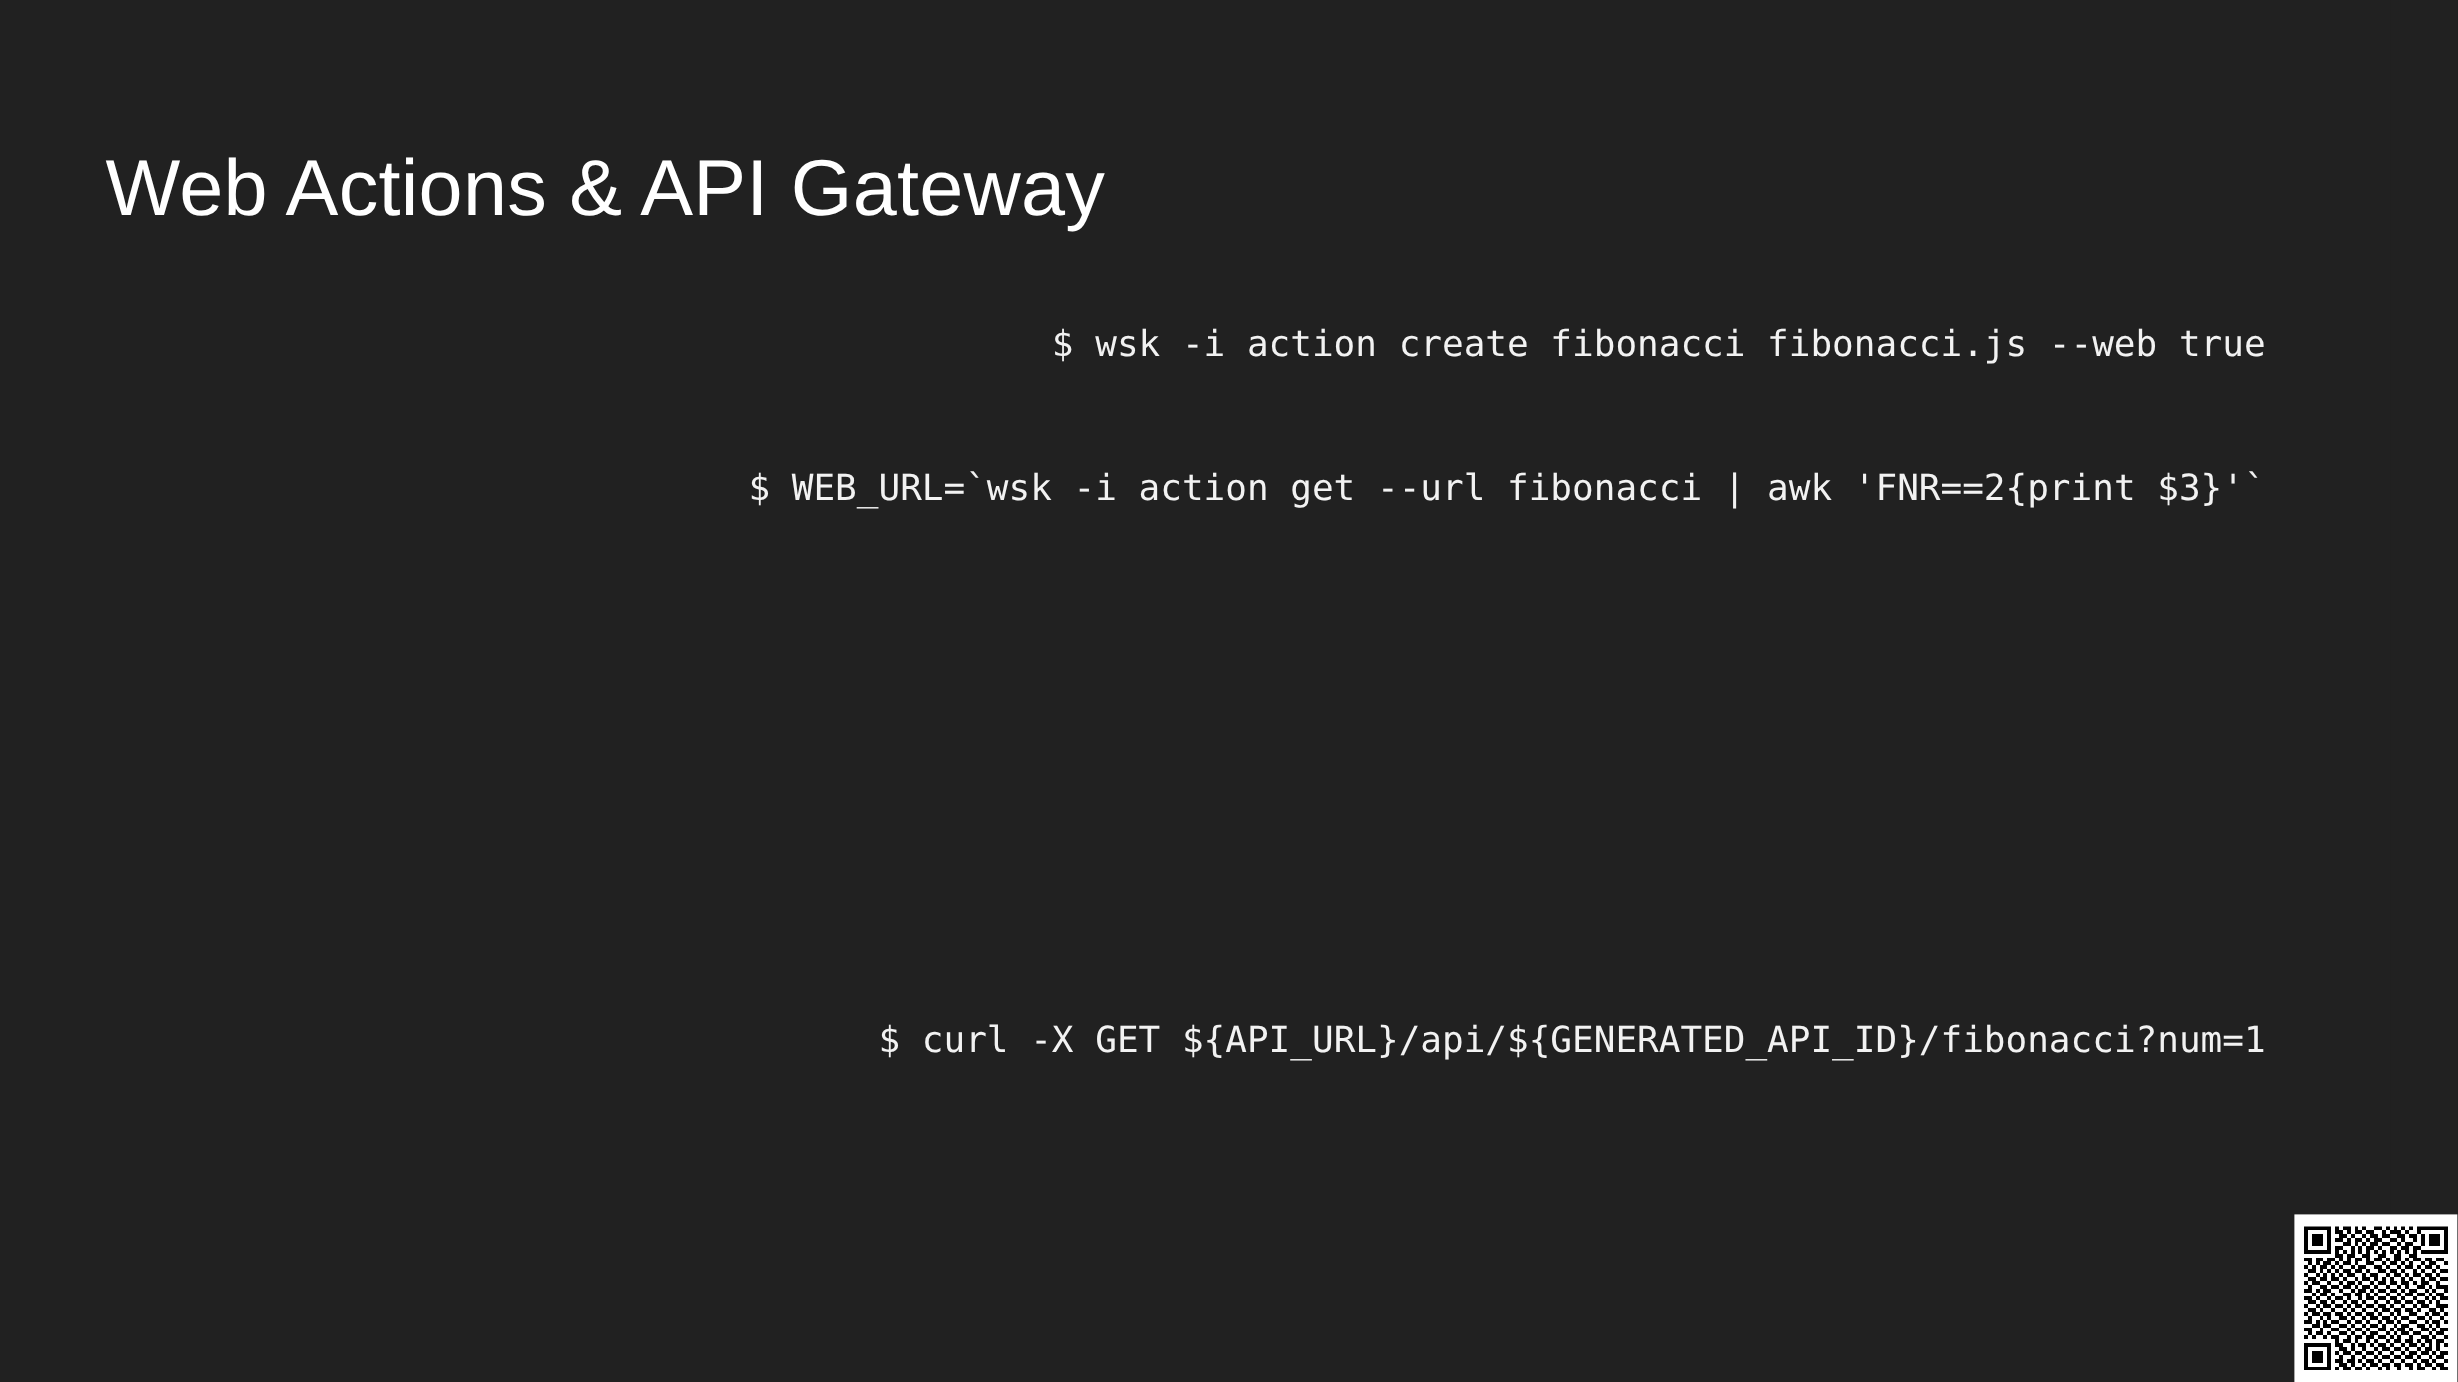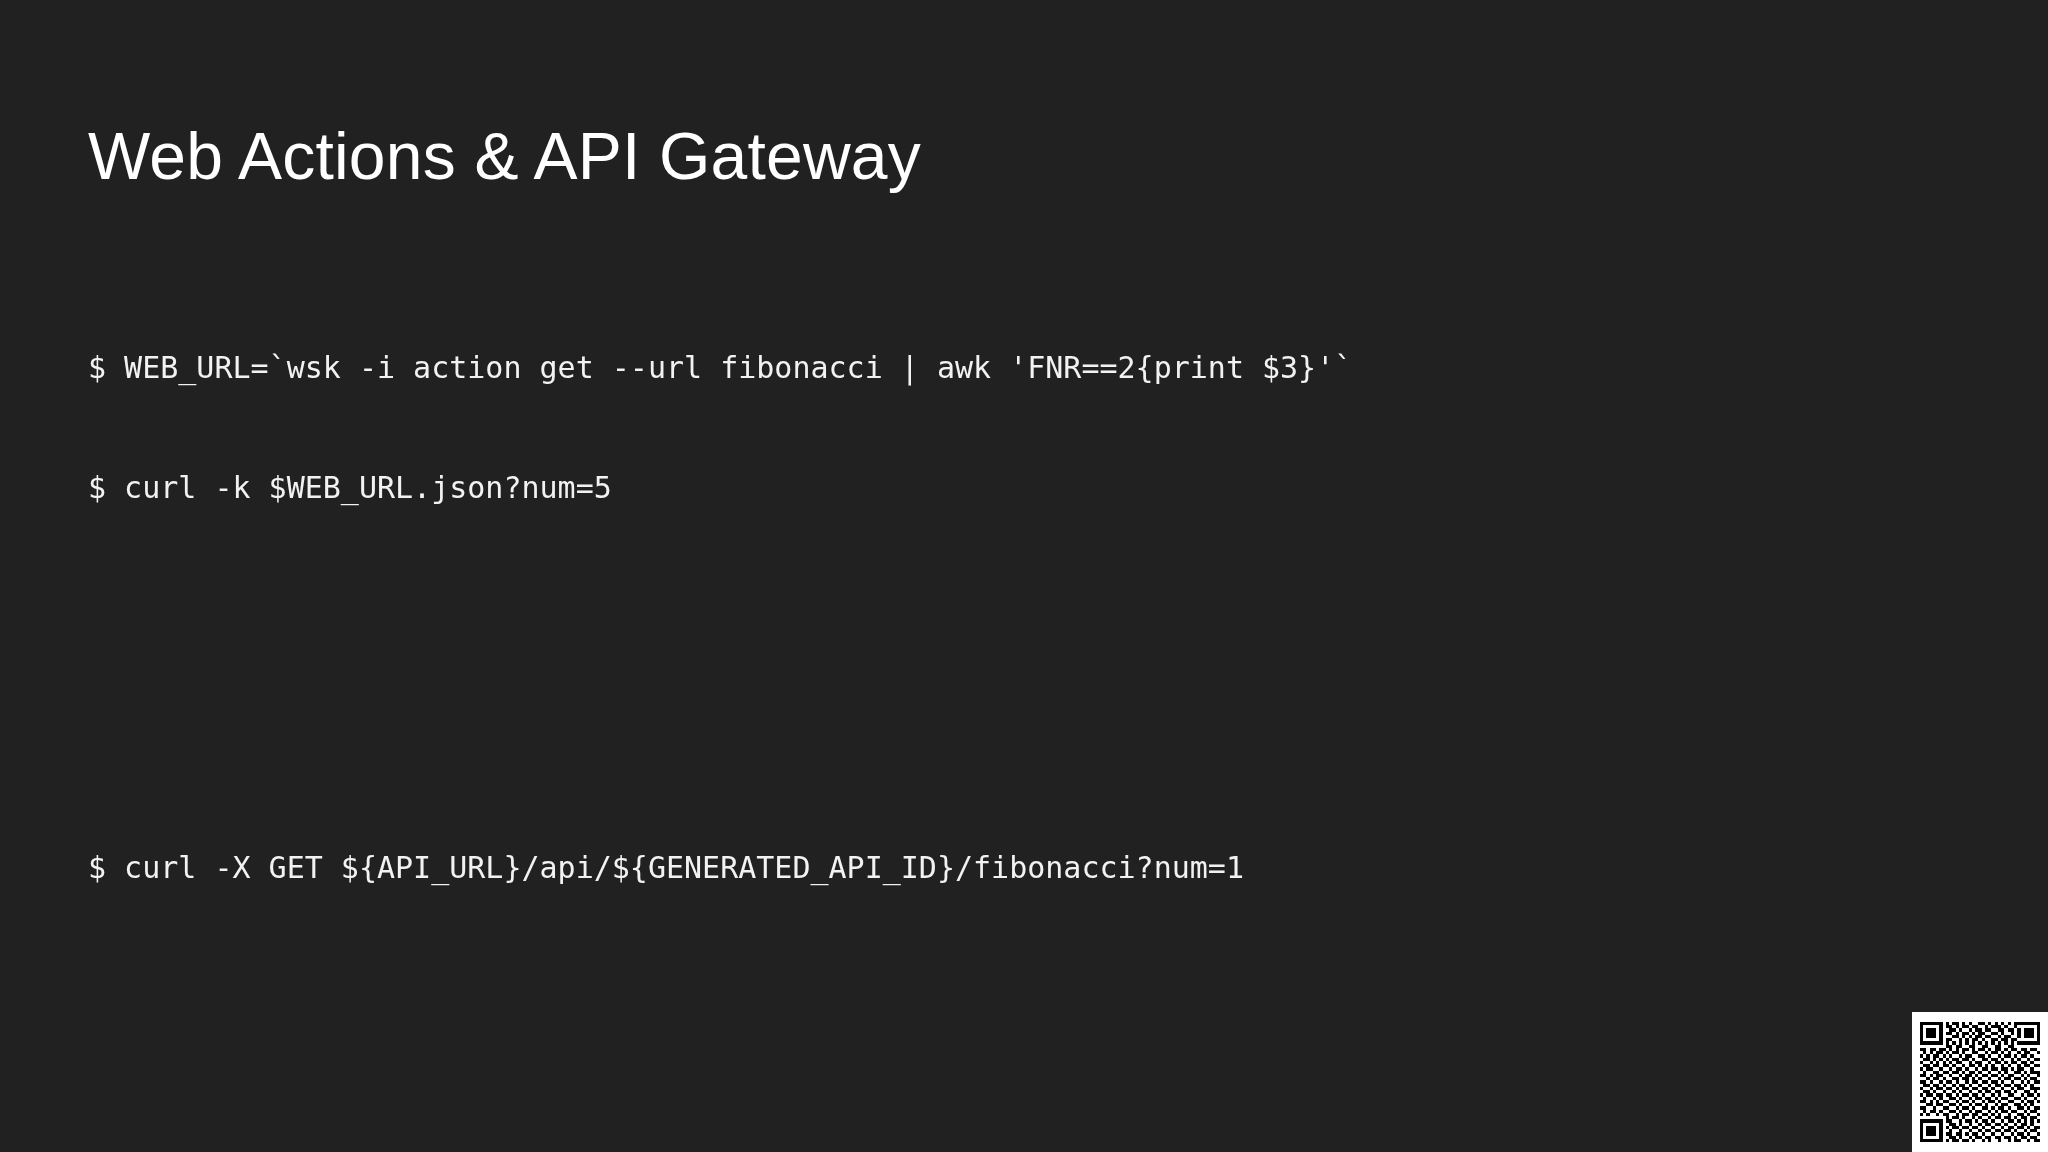"Web Actions & API Gateway" .slide { text-align: none -> right }
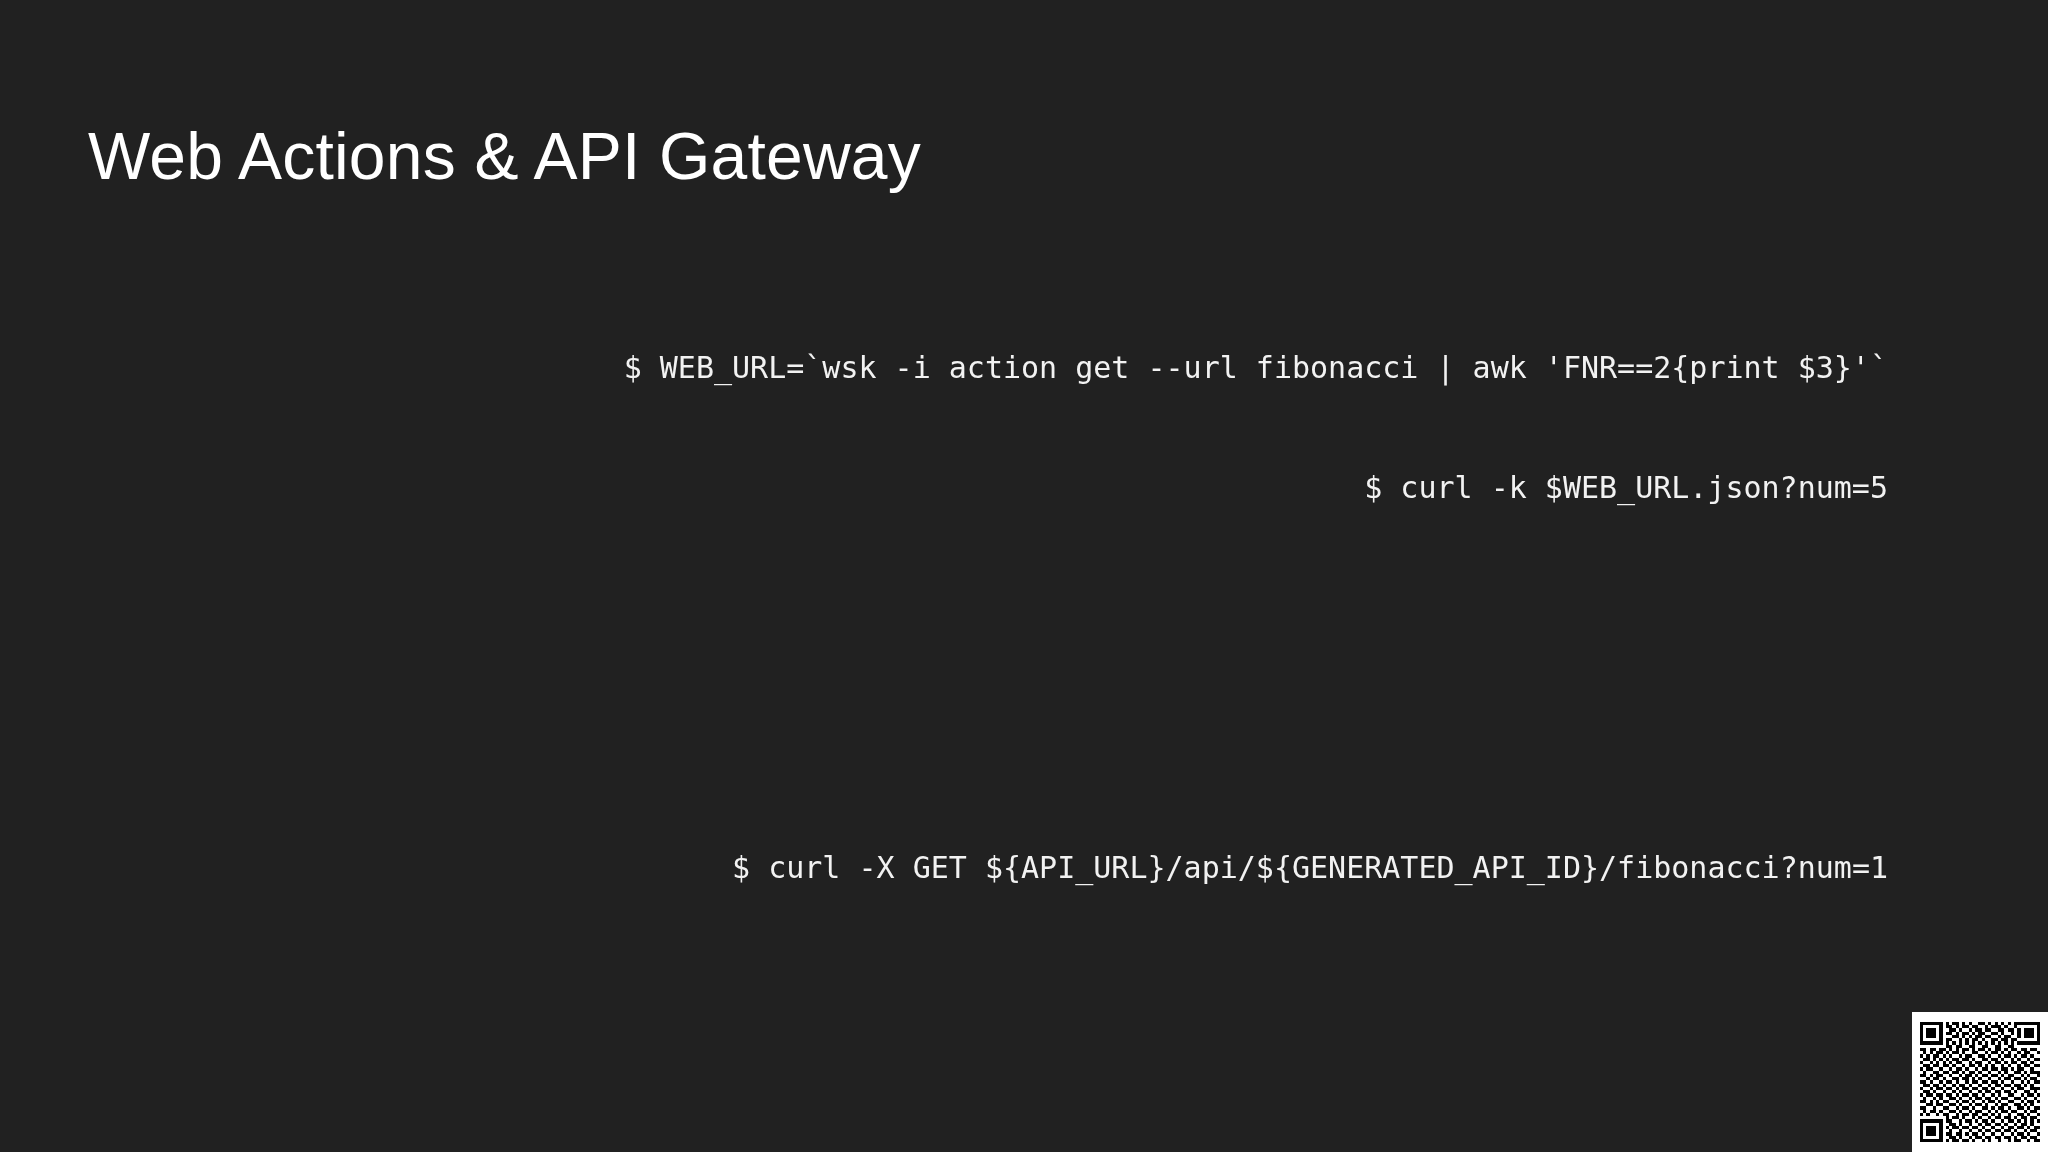"$ wsk -i action create" pre.code-line { html: none -> <pre>$ wsk -i action create fibonacci fibonacci.js --web true</pre> }
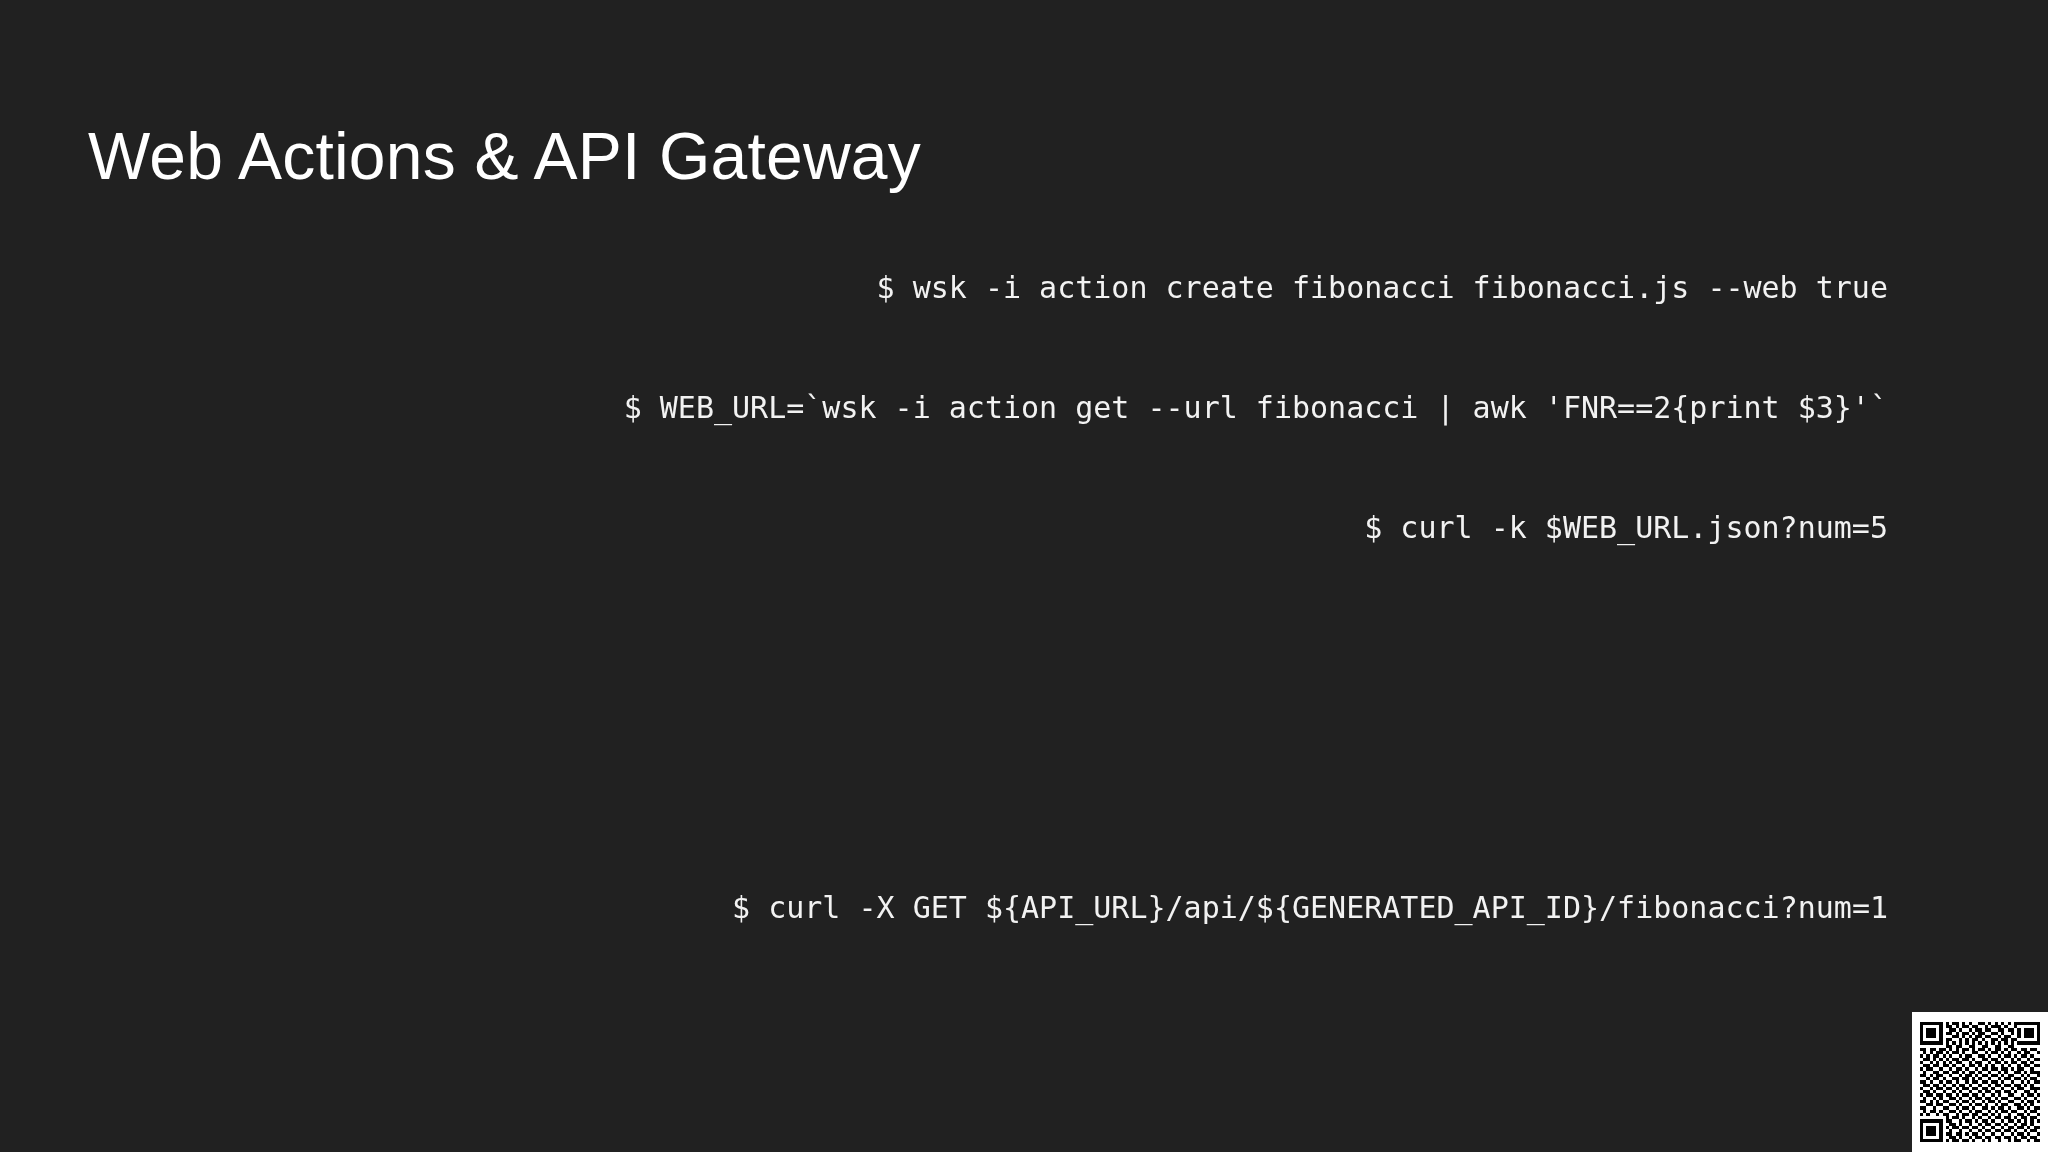"$ curl -k $WEB_URL.json?num=5" pre.code-line { html: <pre>$ curl -k $WEB_URL.json?num=5</pre> -> none }
